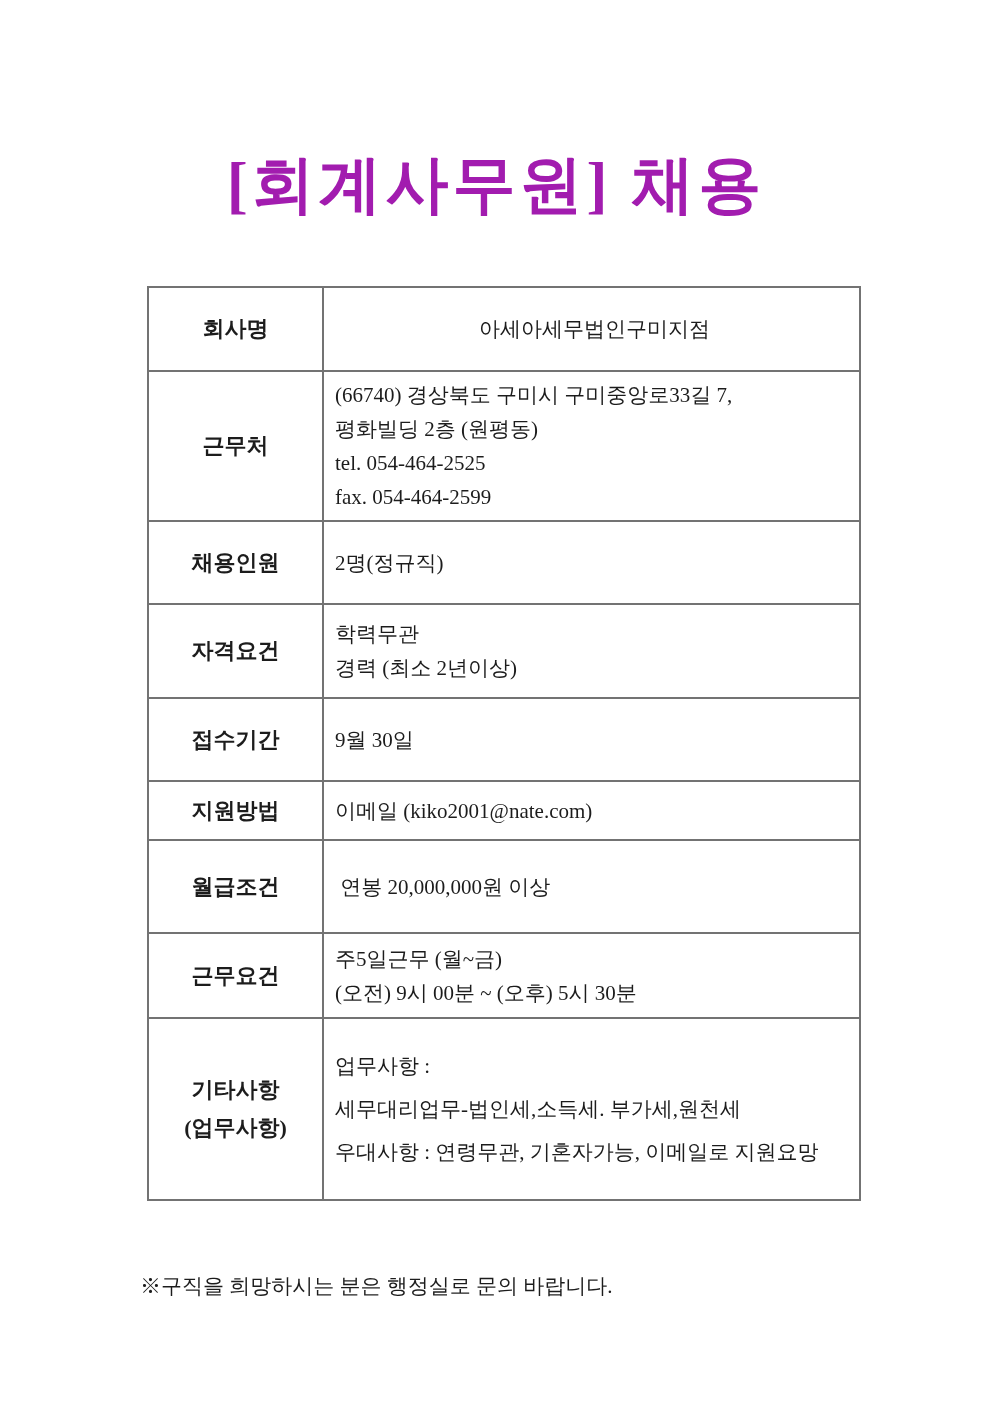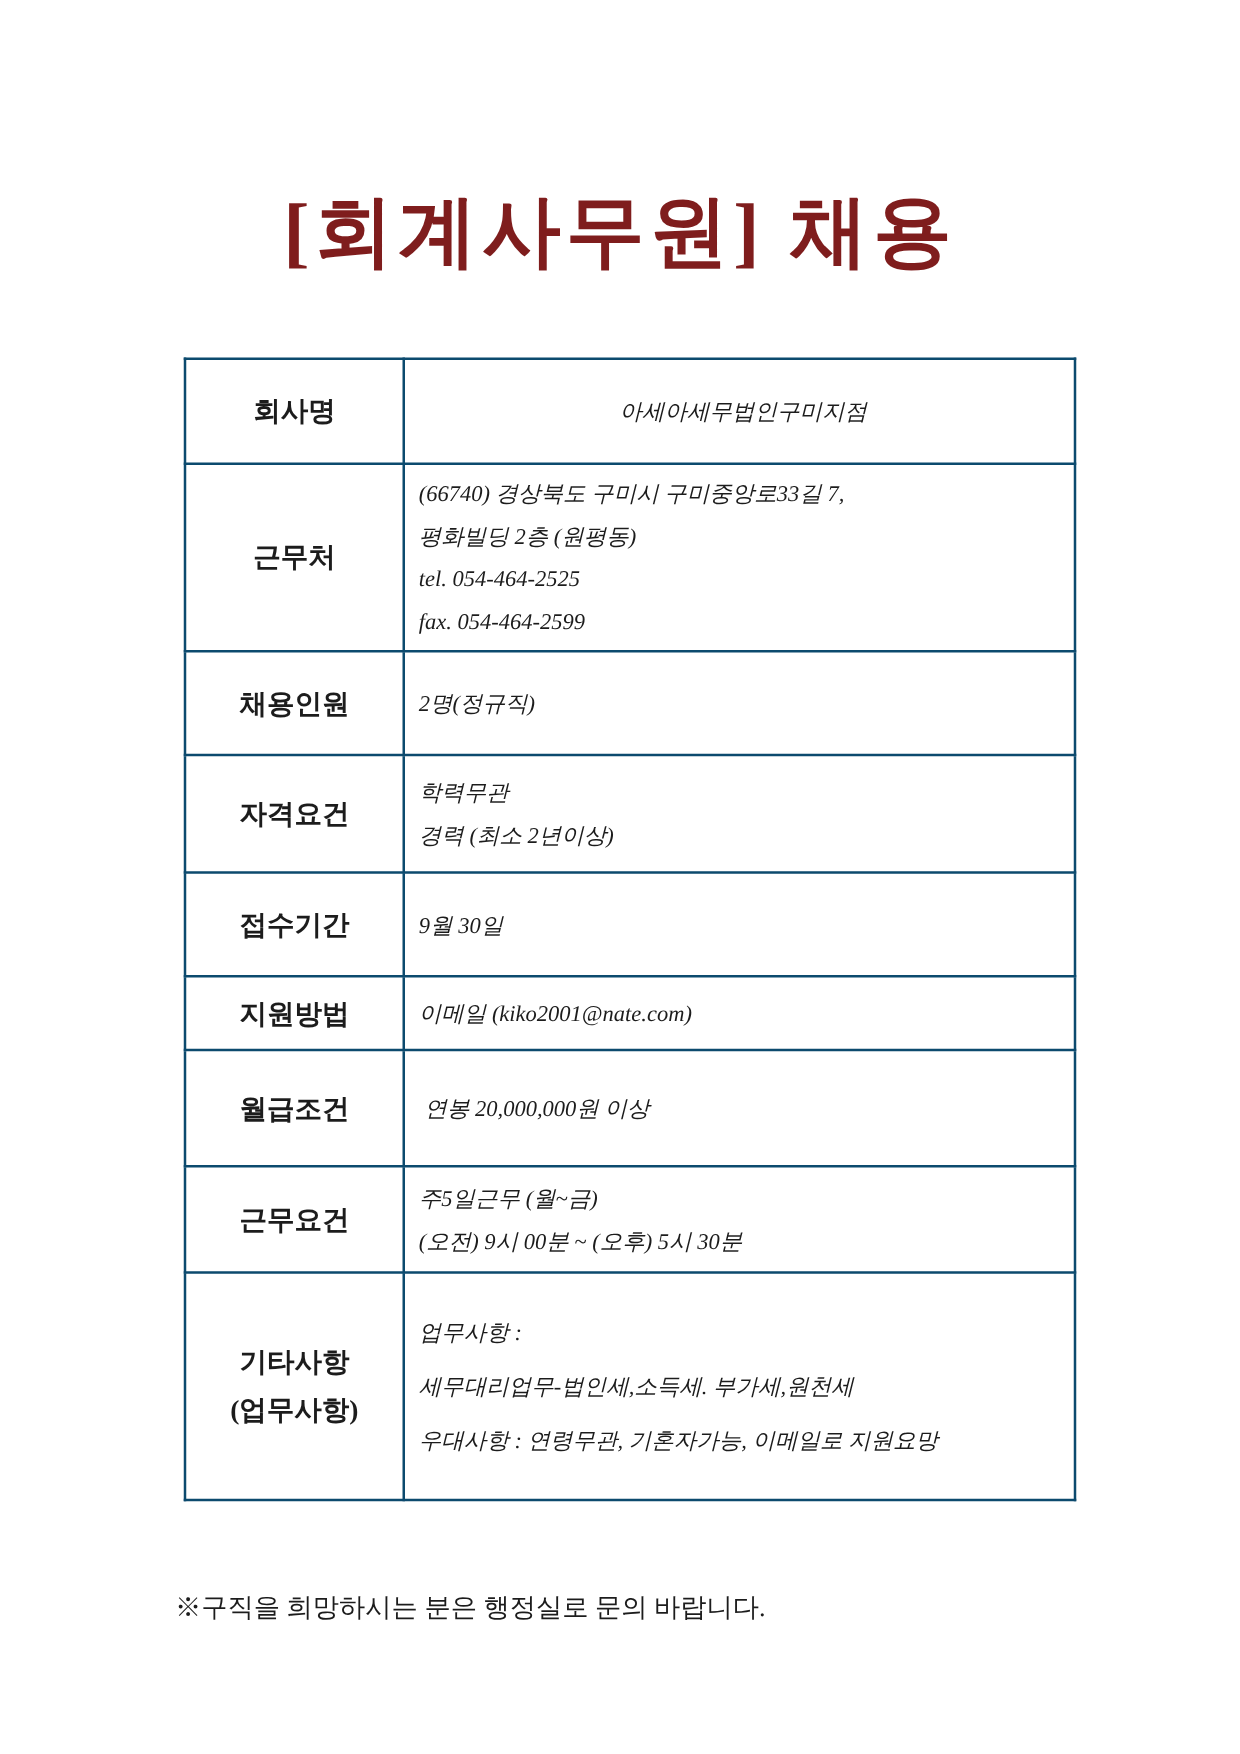"[회계사무원] 채용" .doc-title { color: #7f1d1d -> #a21caf }
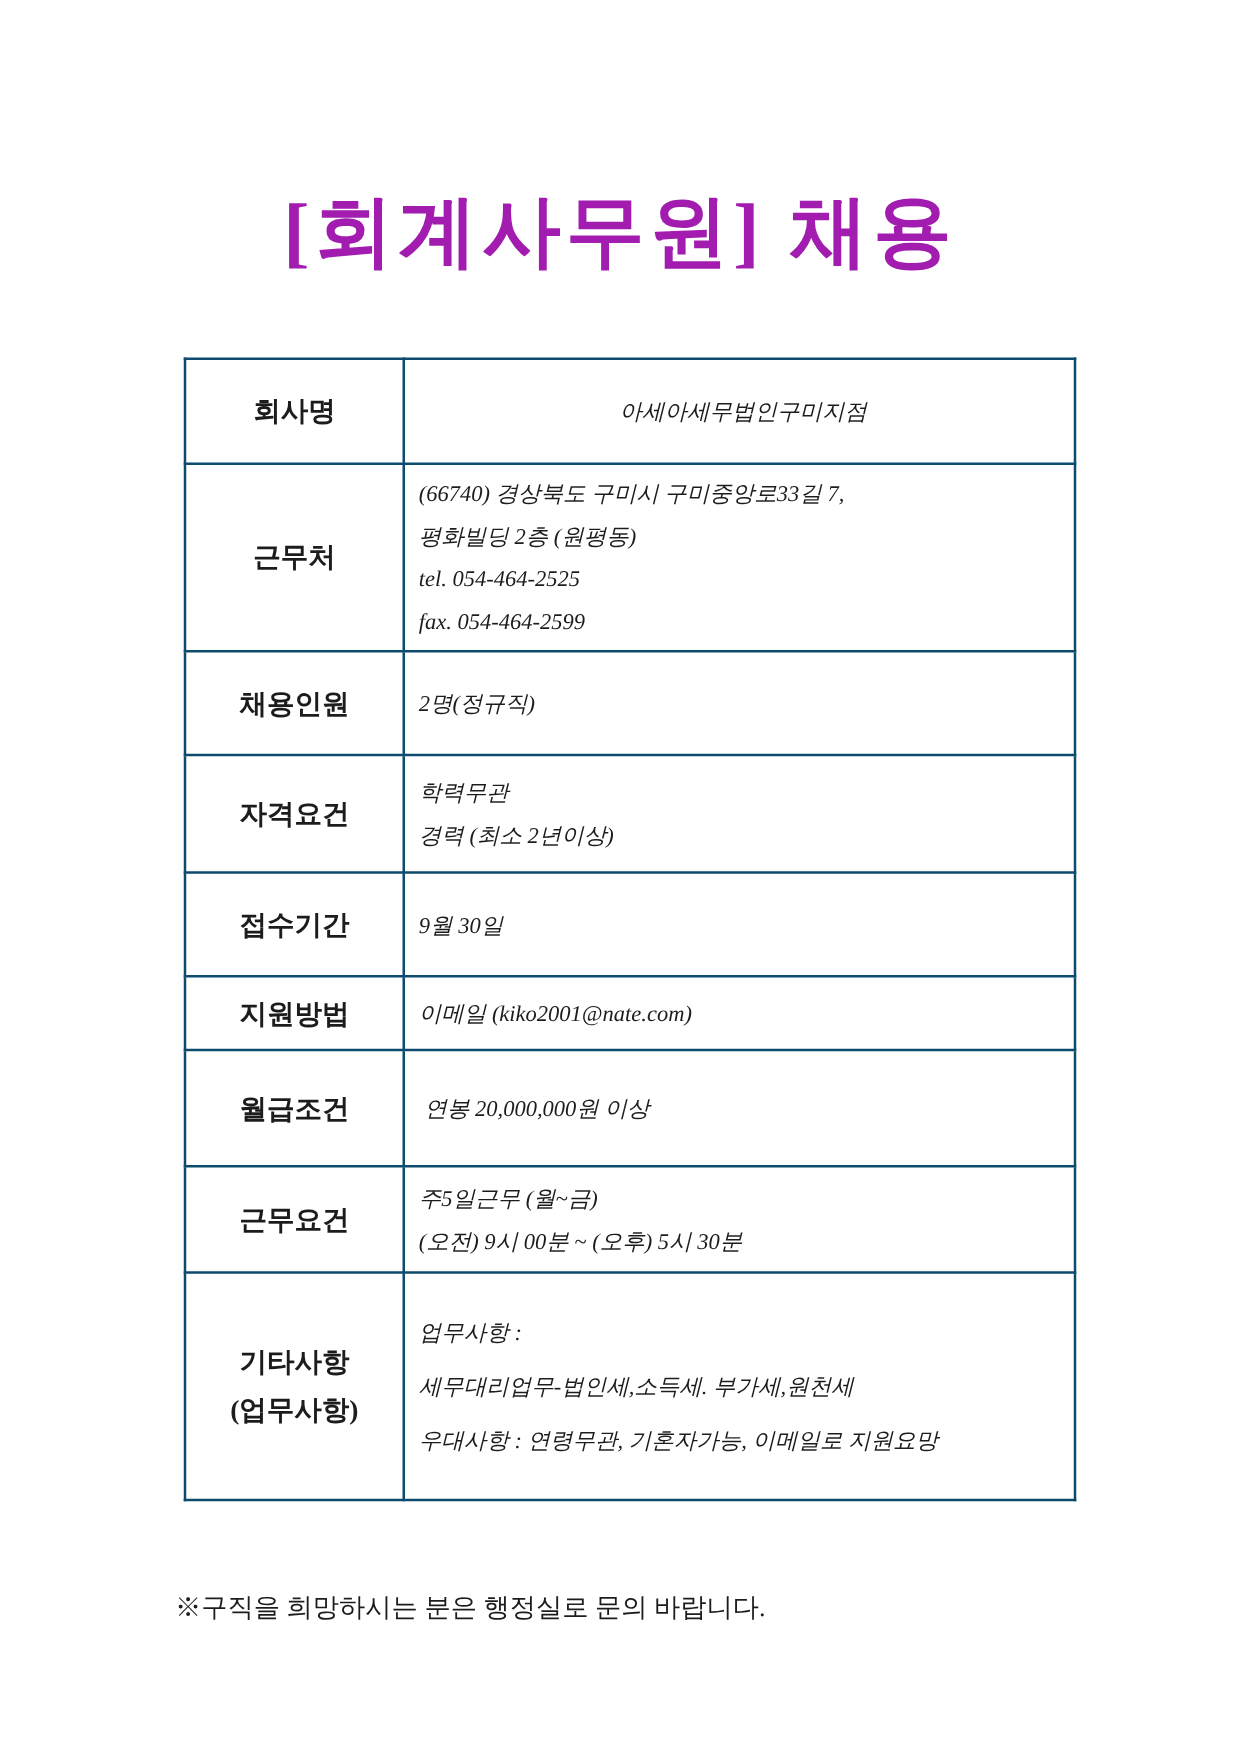"회사명" .job-table td { border: 2px solid #0c4a6e -> 2px solid #737373 }
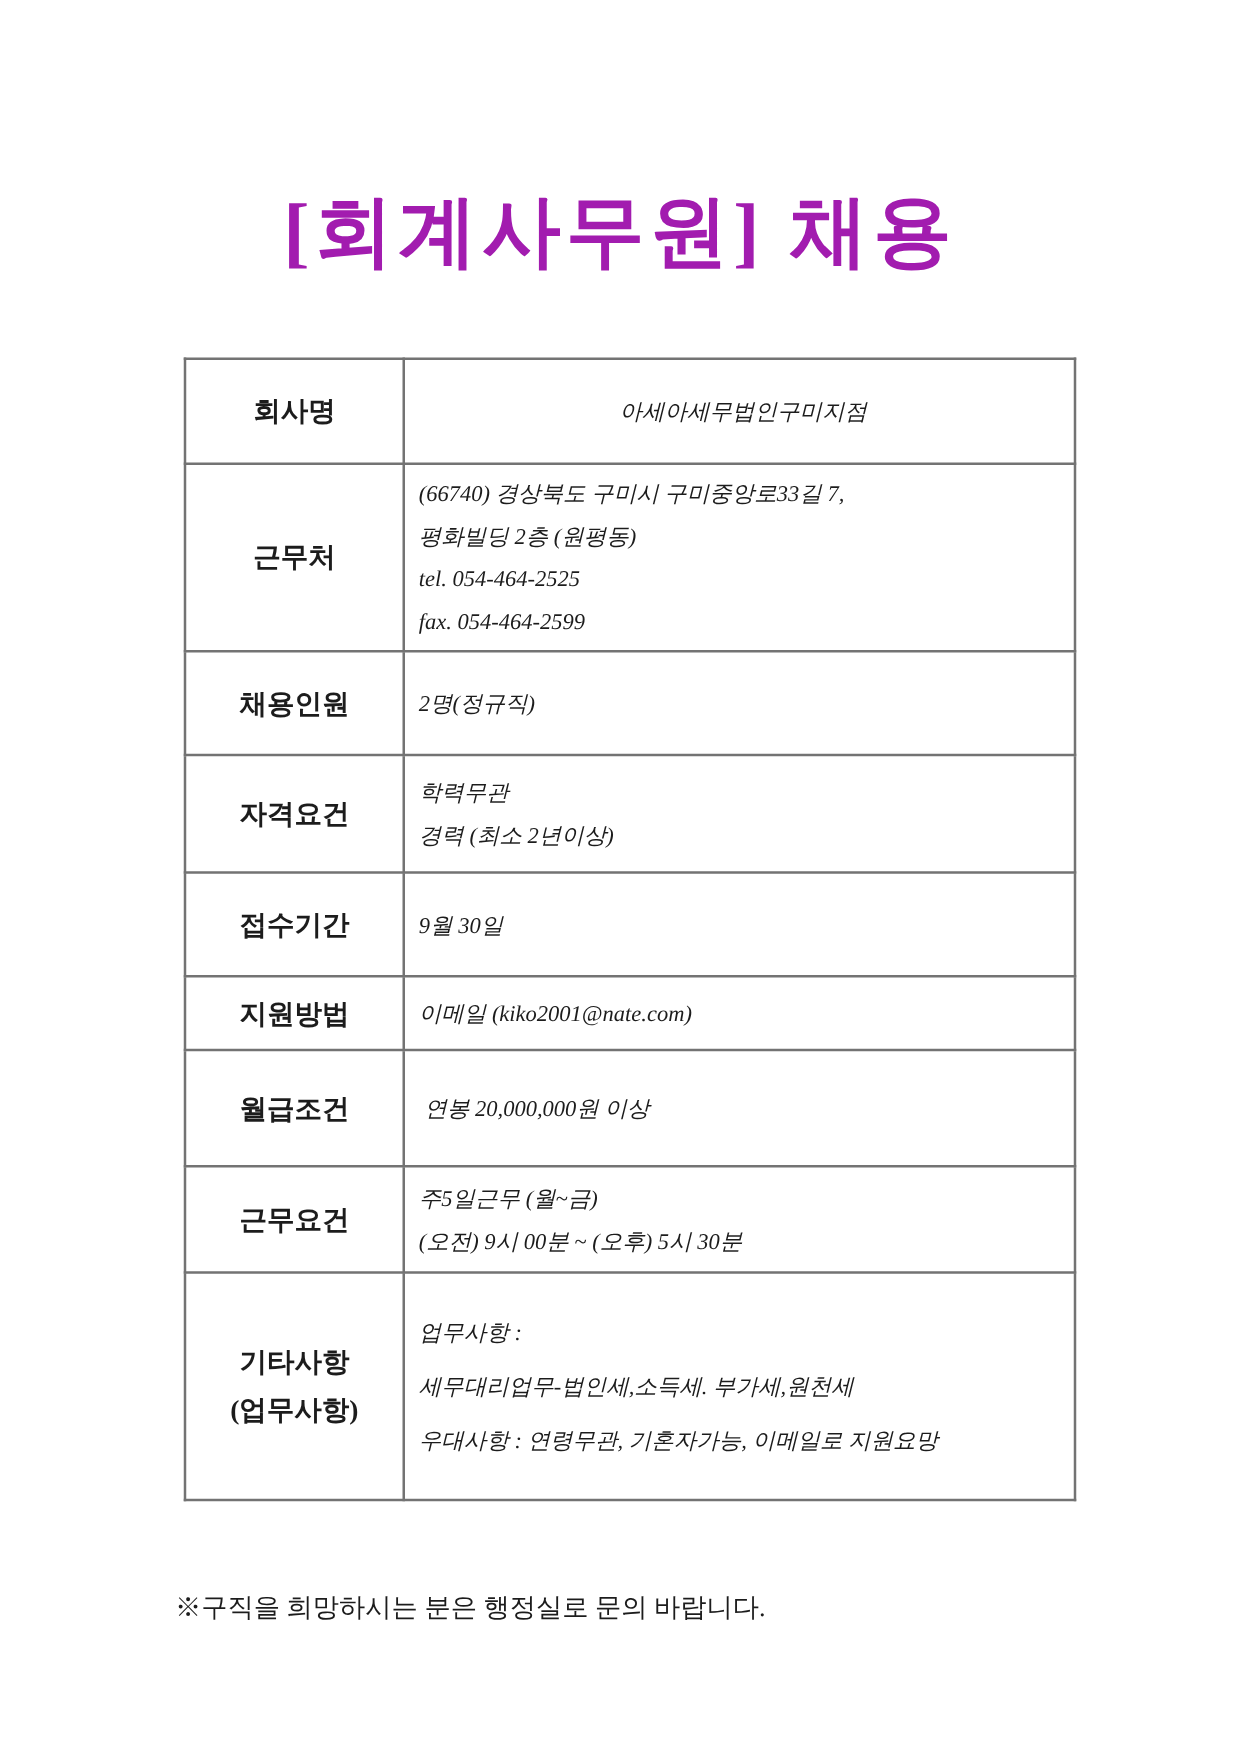"아세아세무법인구미지점" .value-cell { font-size: 18px -> 21px; font-style: italic -> none }
